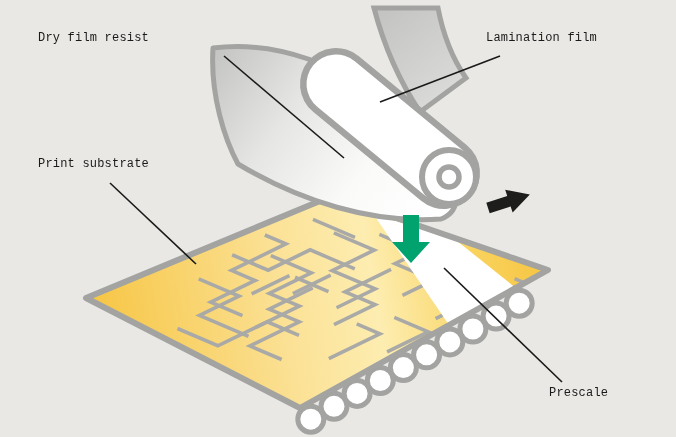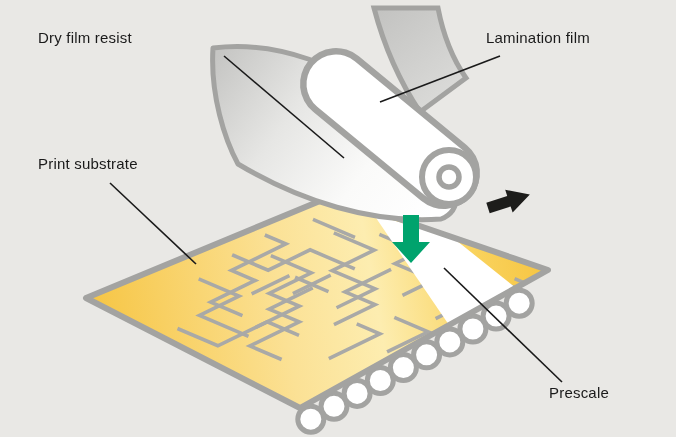"Dry film resist" .diagram-label { font-family: none -> Liberation Mono, monospace; font-size: 15px -> 12px }
